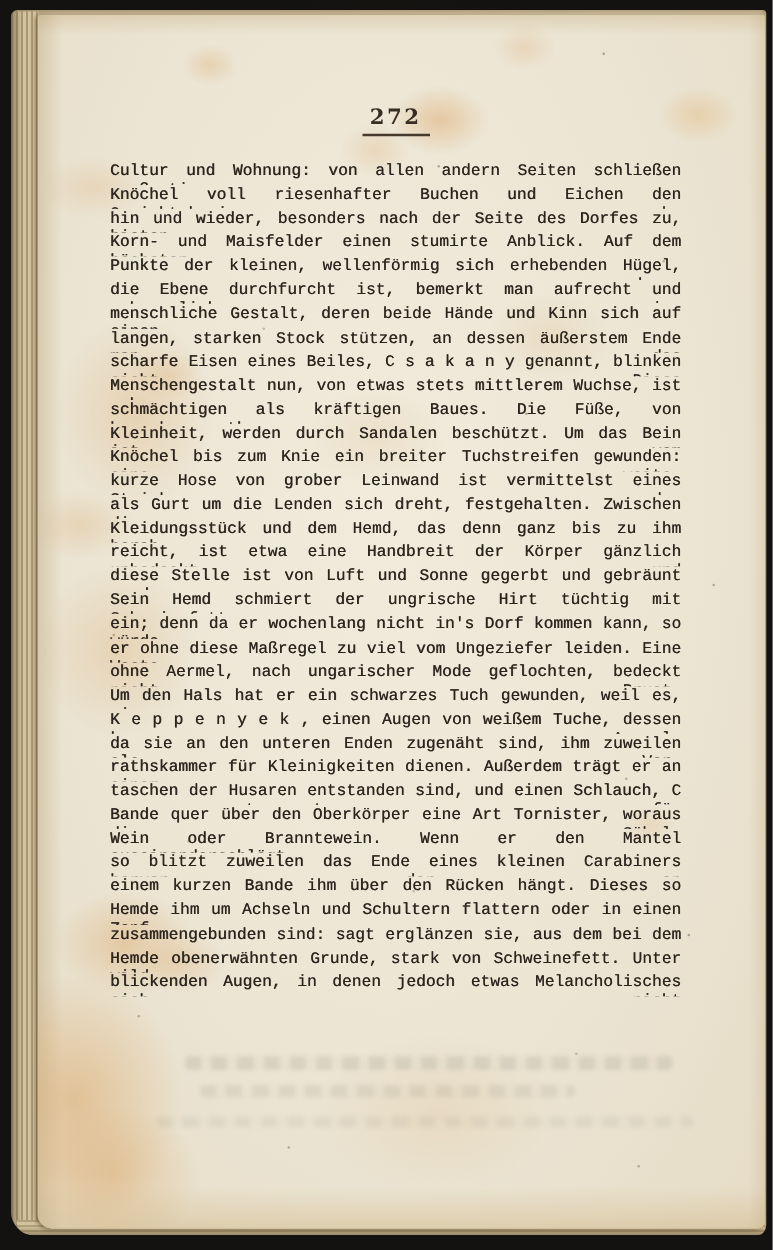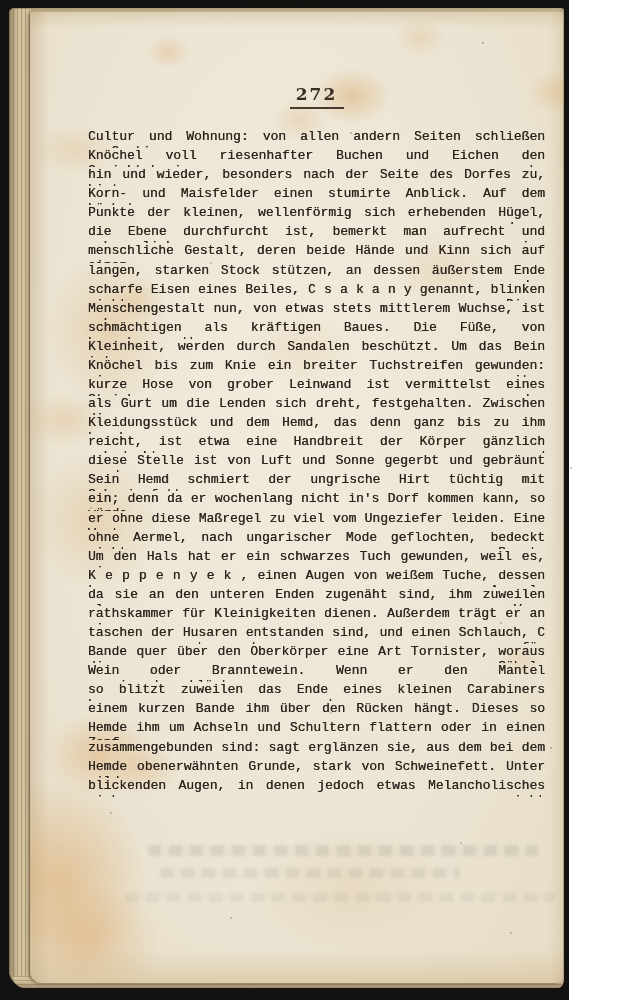"272" .book { width: 569px -> 618px }
